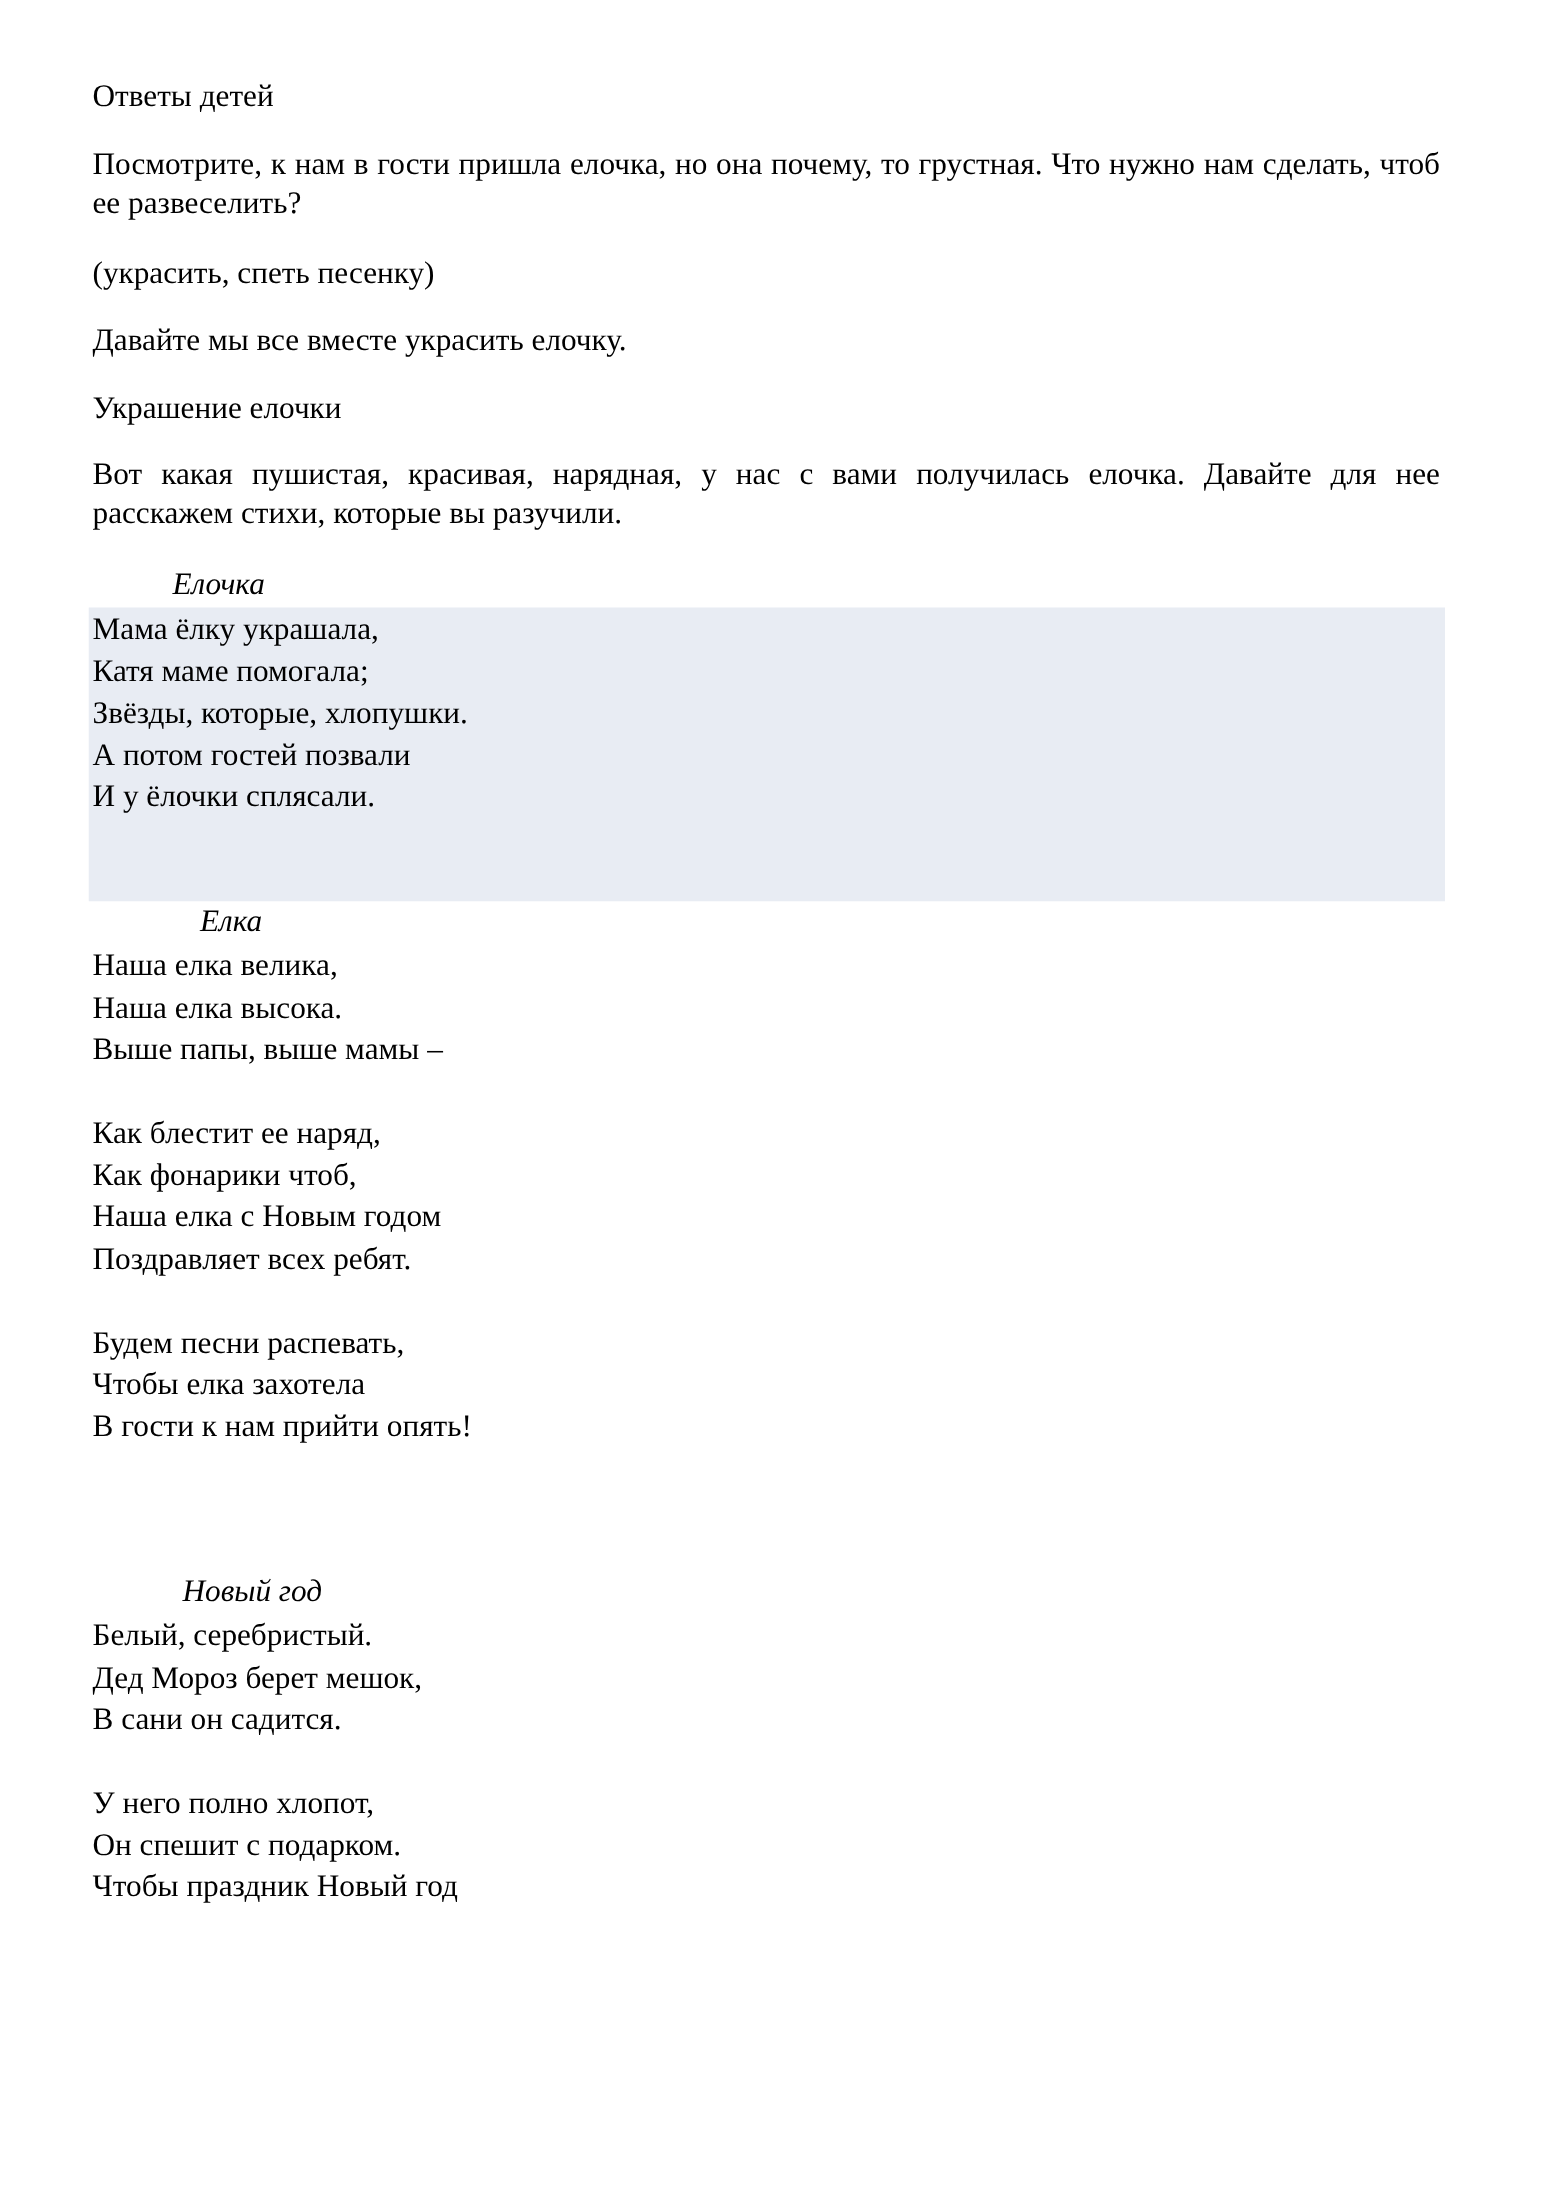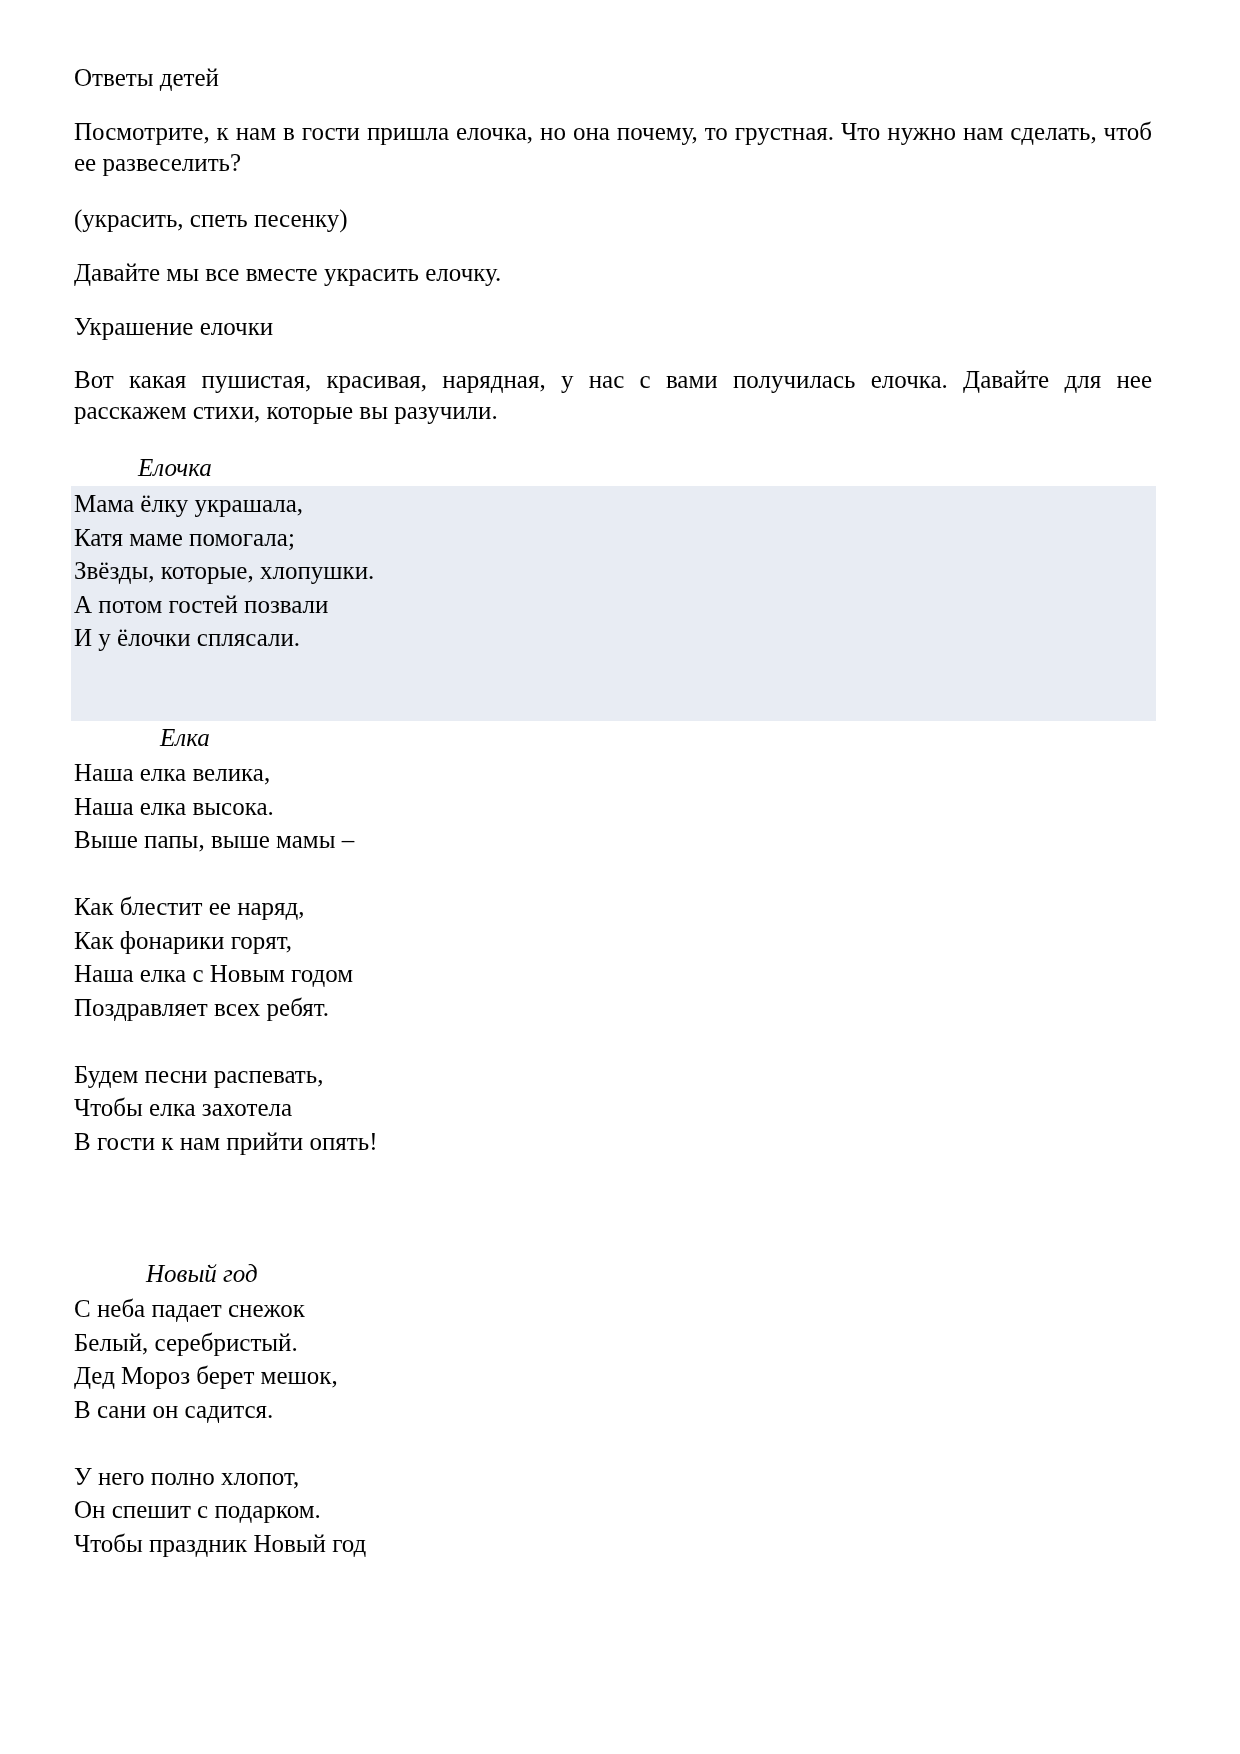"Как фонарики горят," div { text: горят -> чтоб }
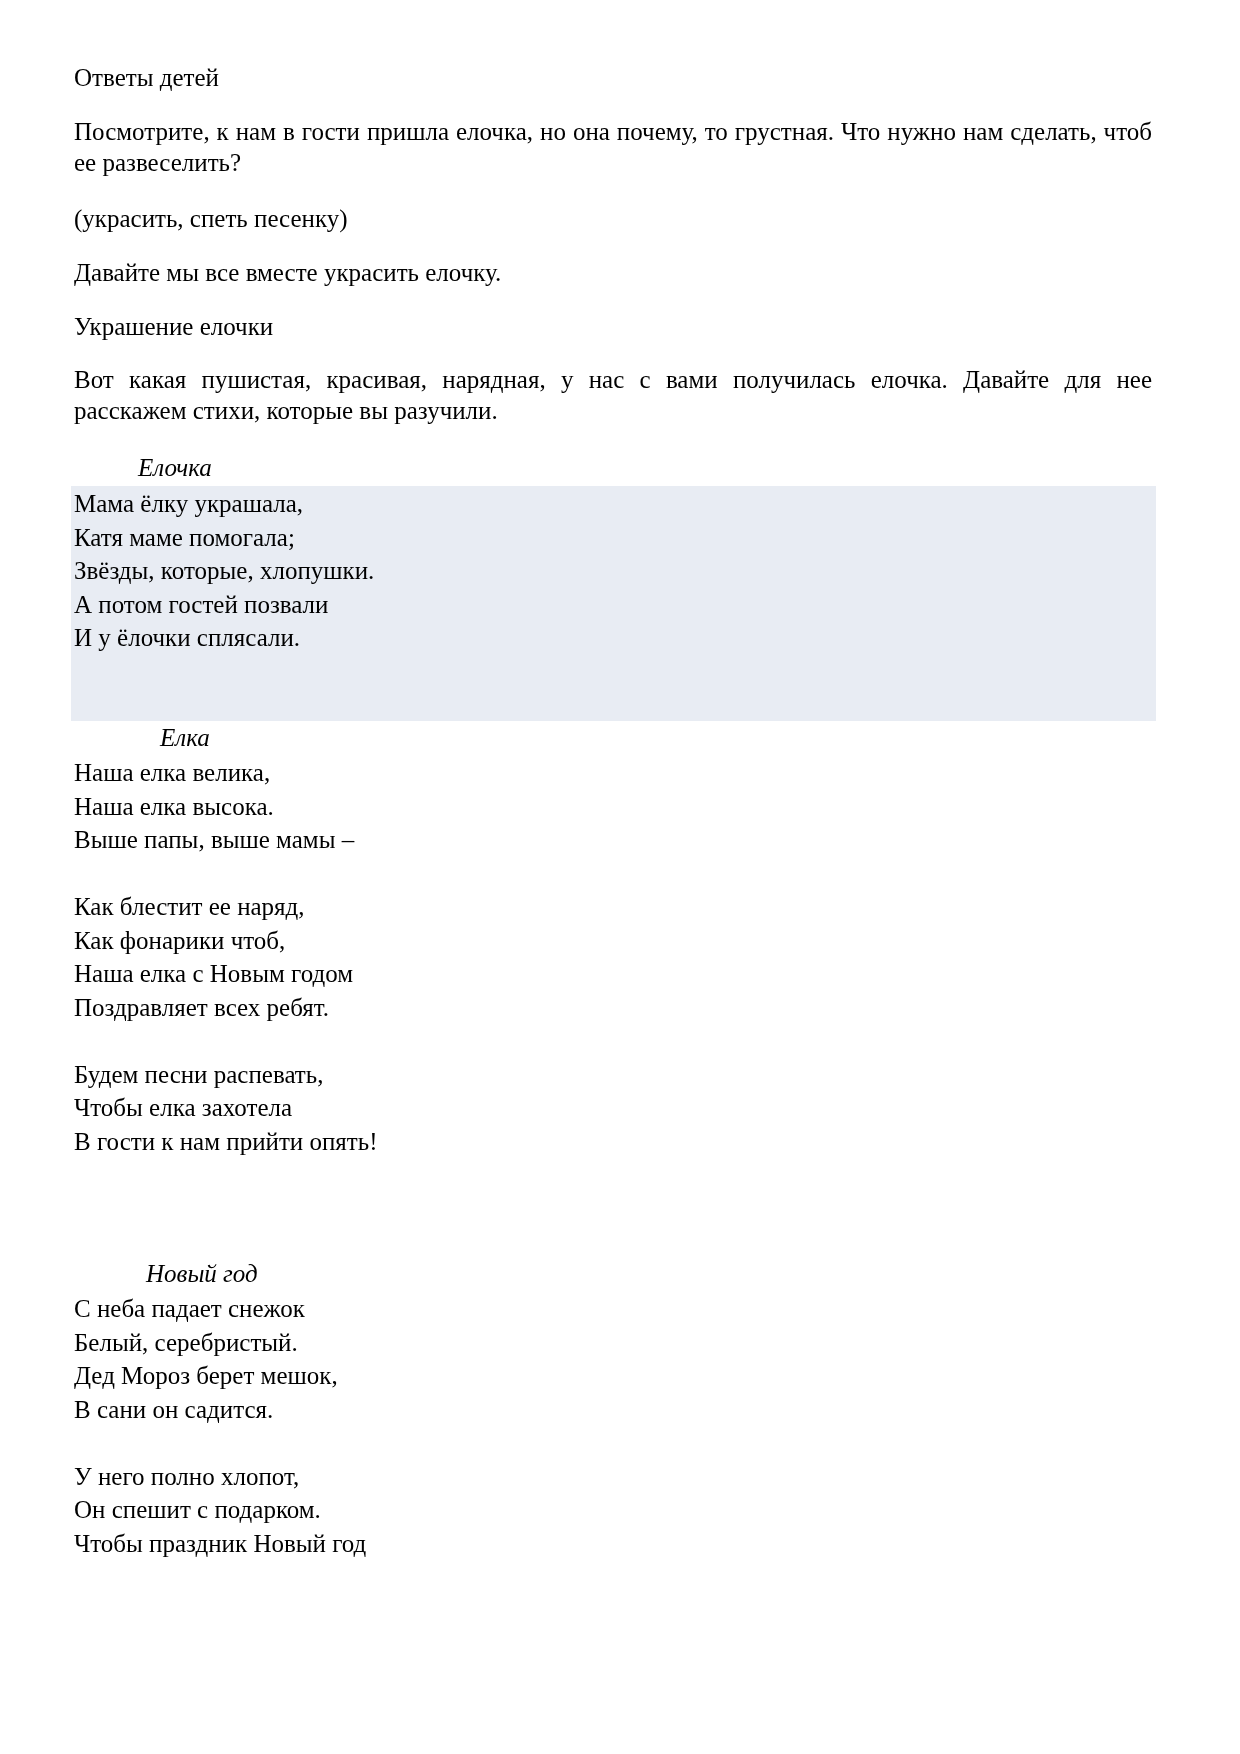"С неба падает снежок" div { html: <div>С неба падает снежок</div> -> none }
